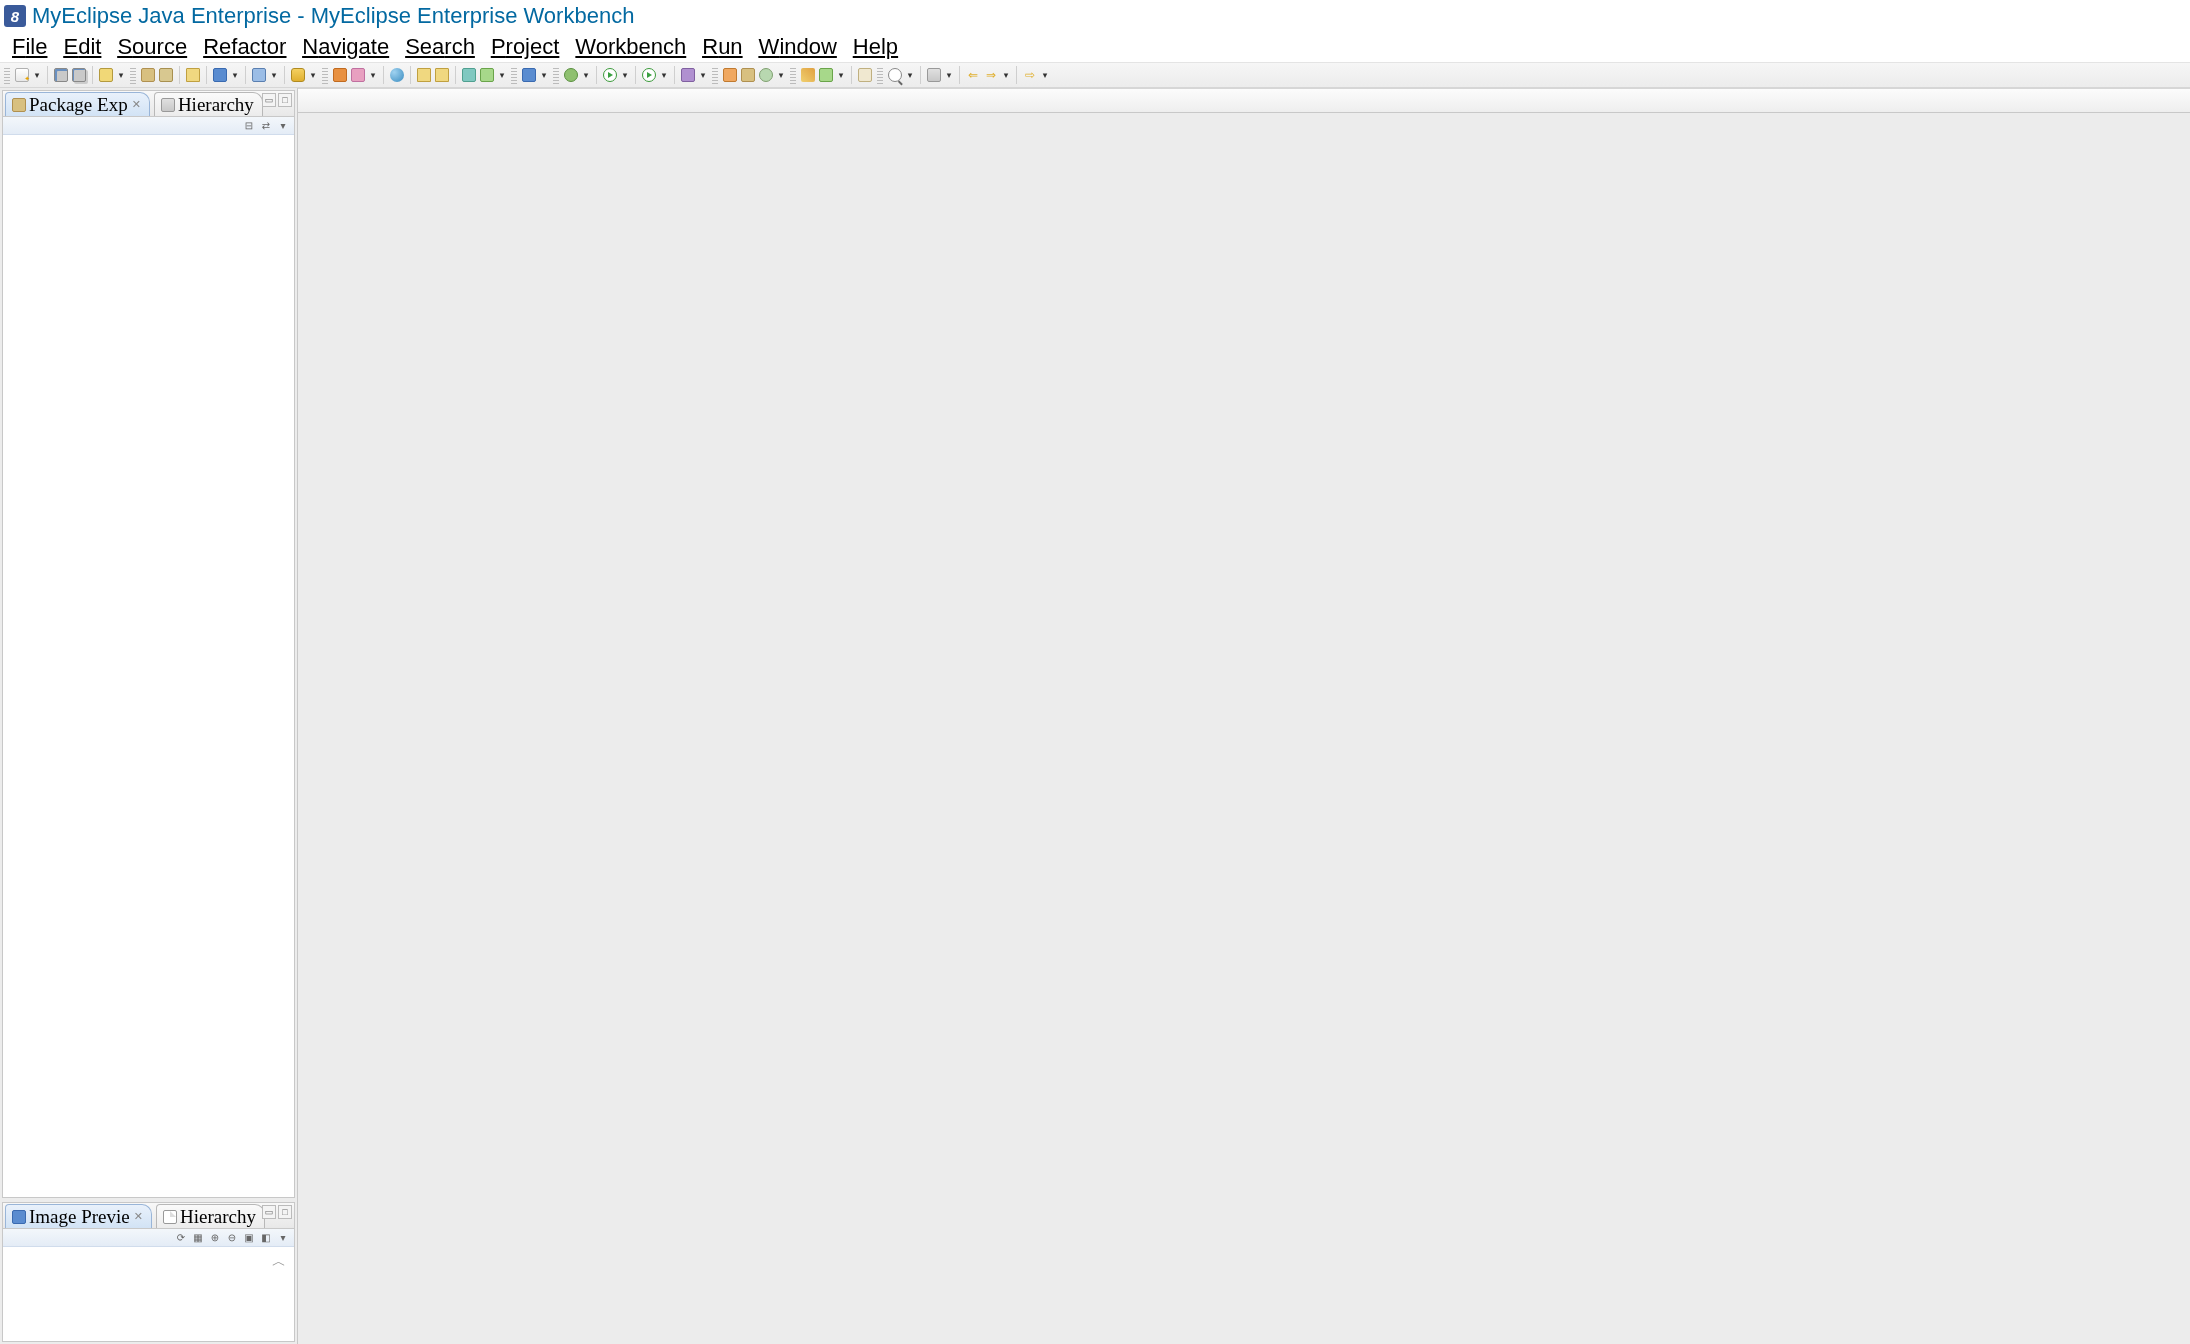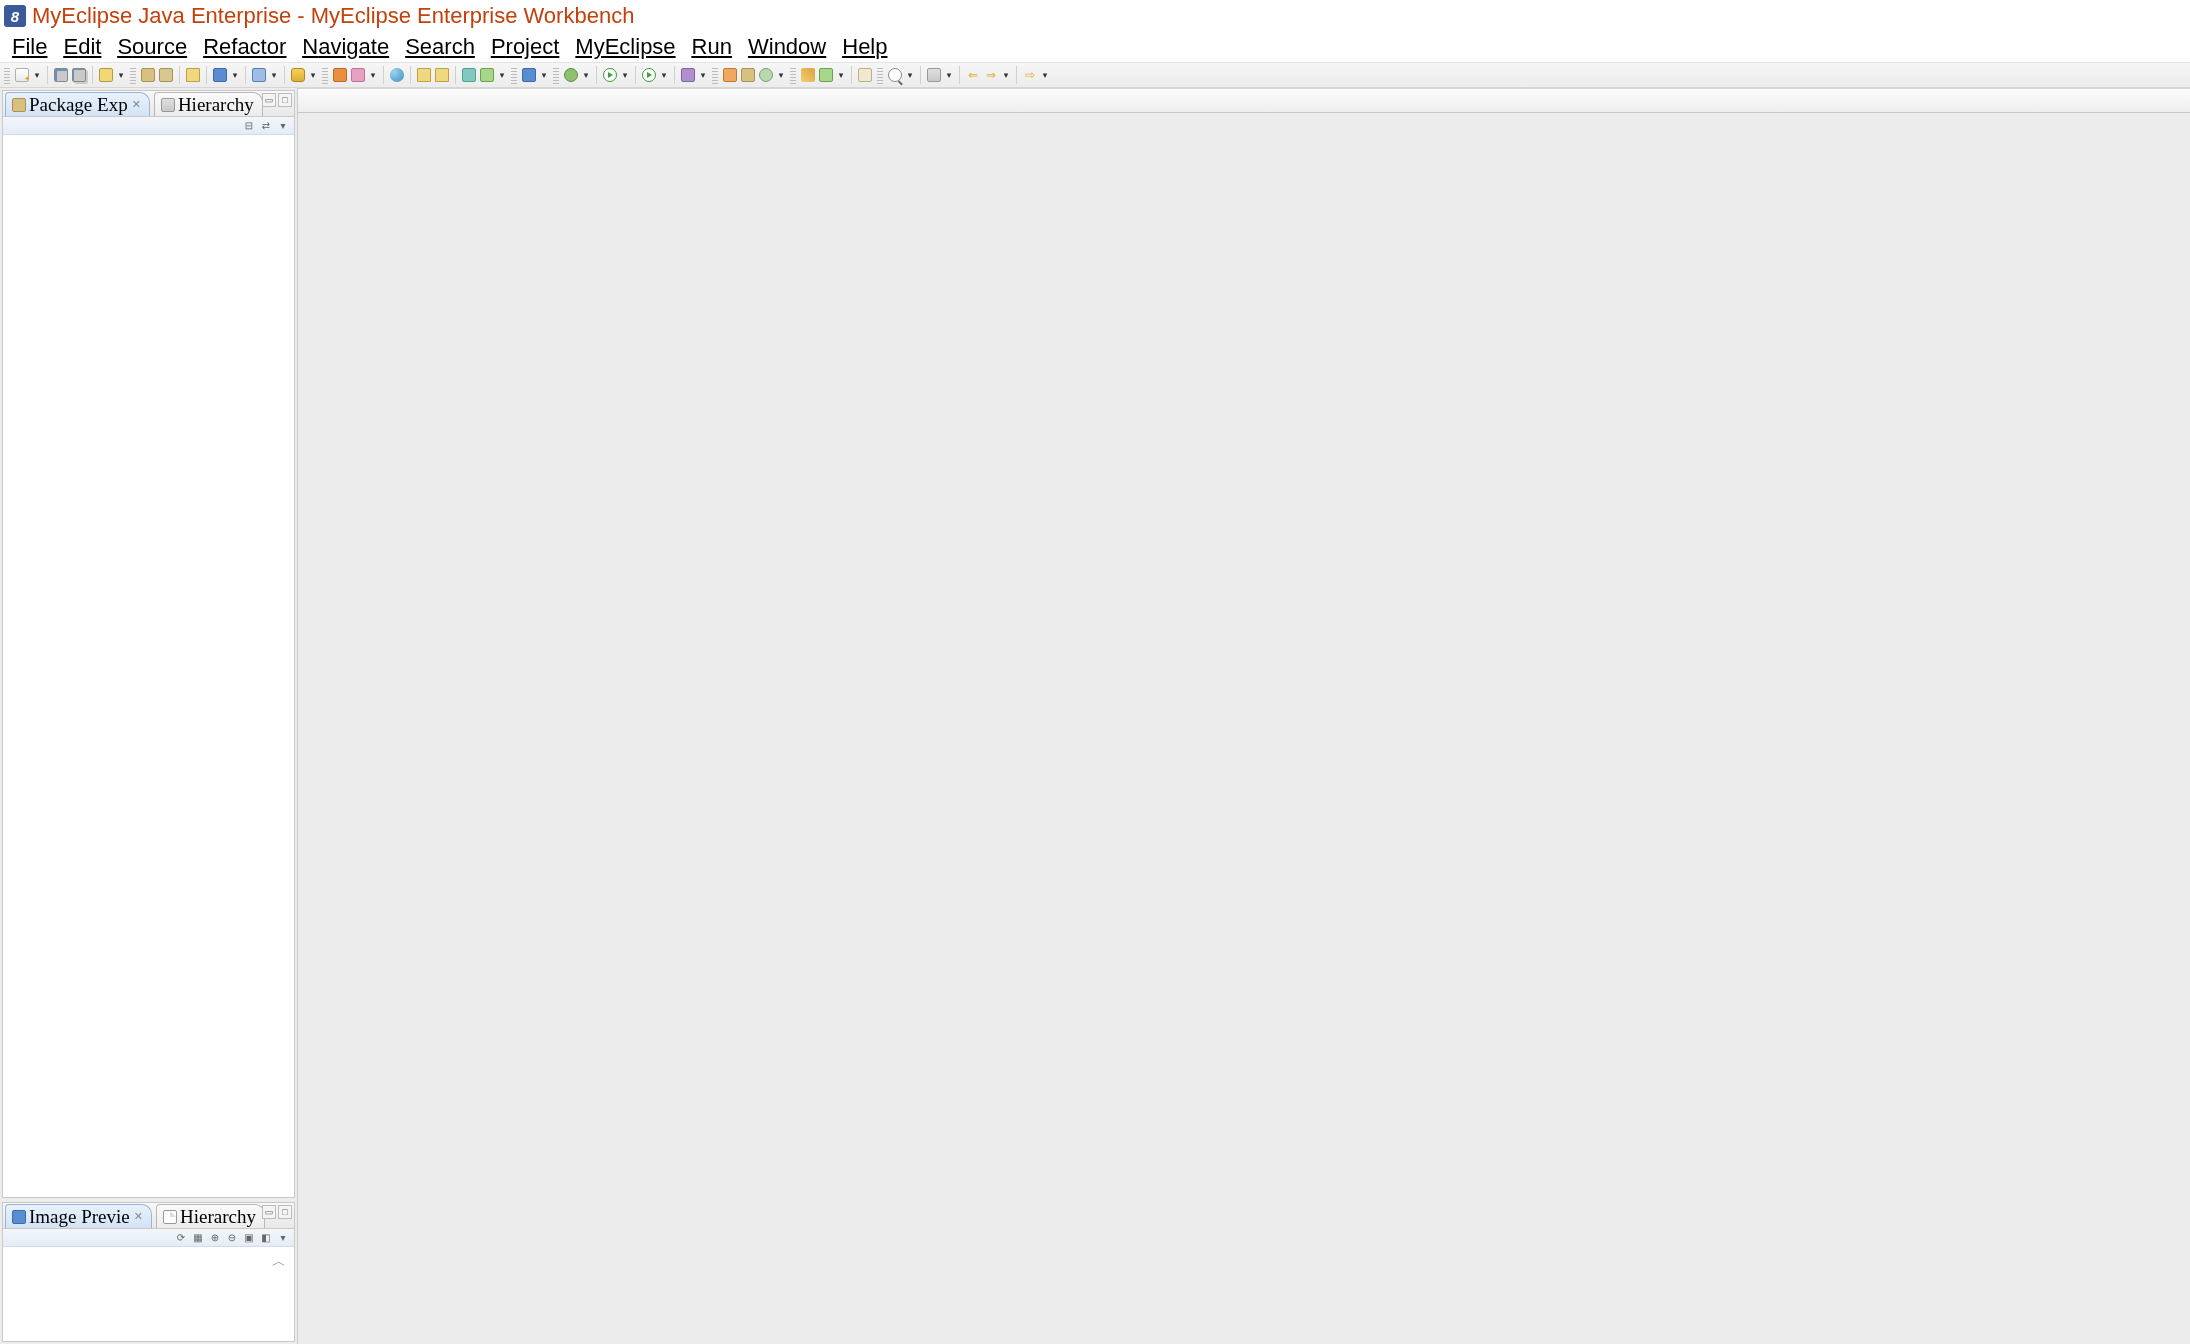"MyEclipse Java Enterprise - MyEclipse" .title-text { color: #c2410c -> #0369a1 }
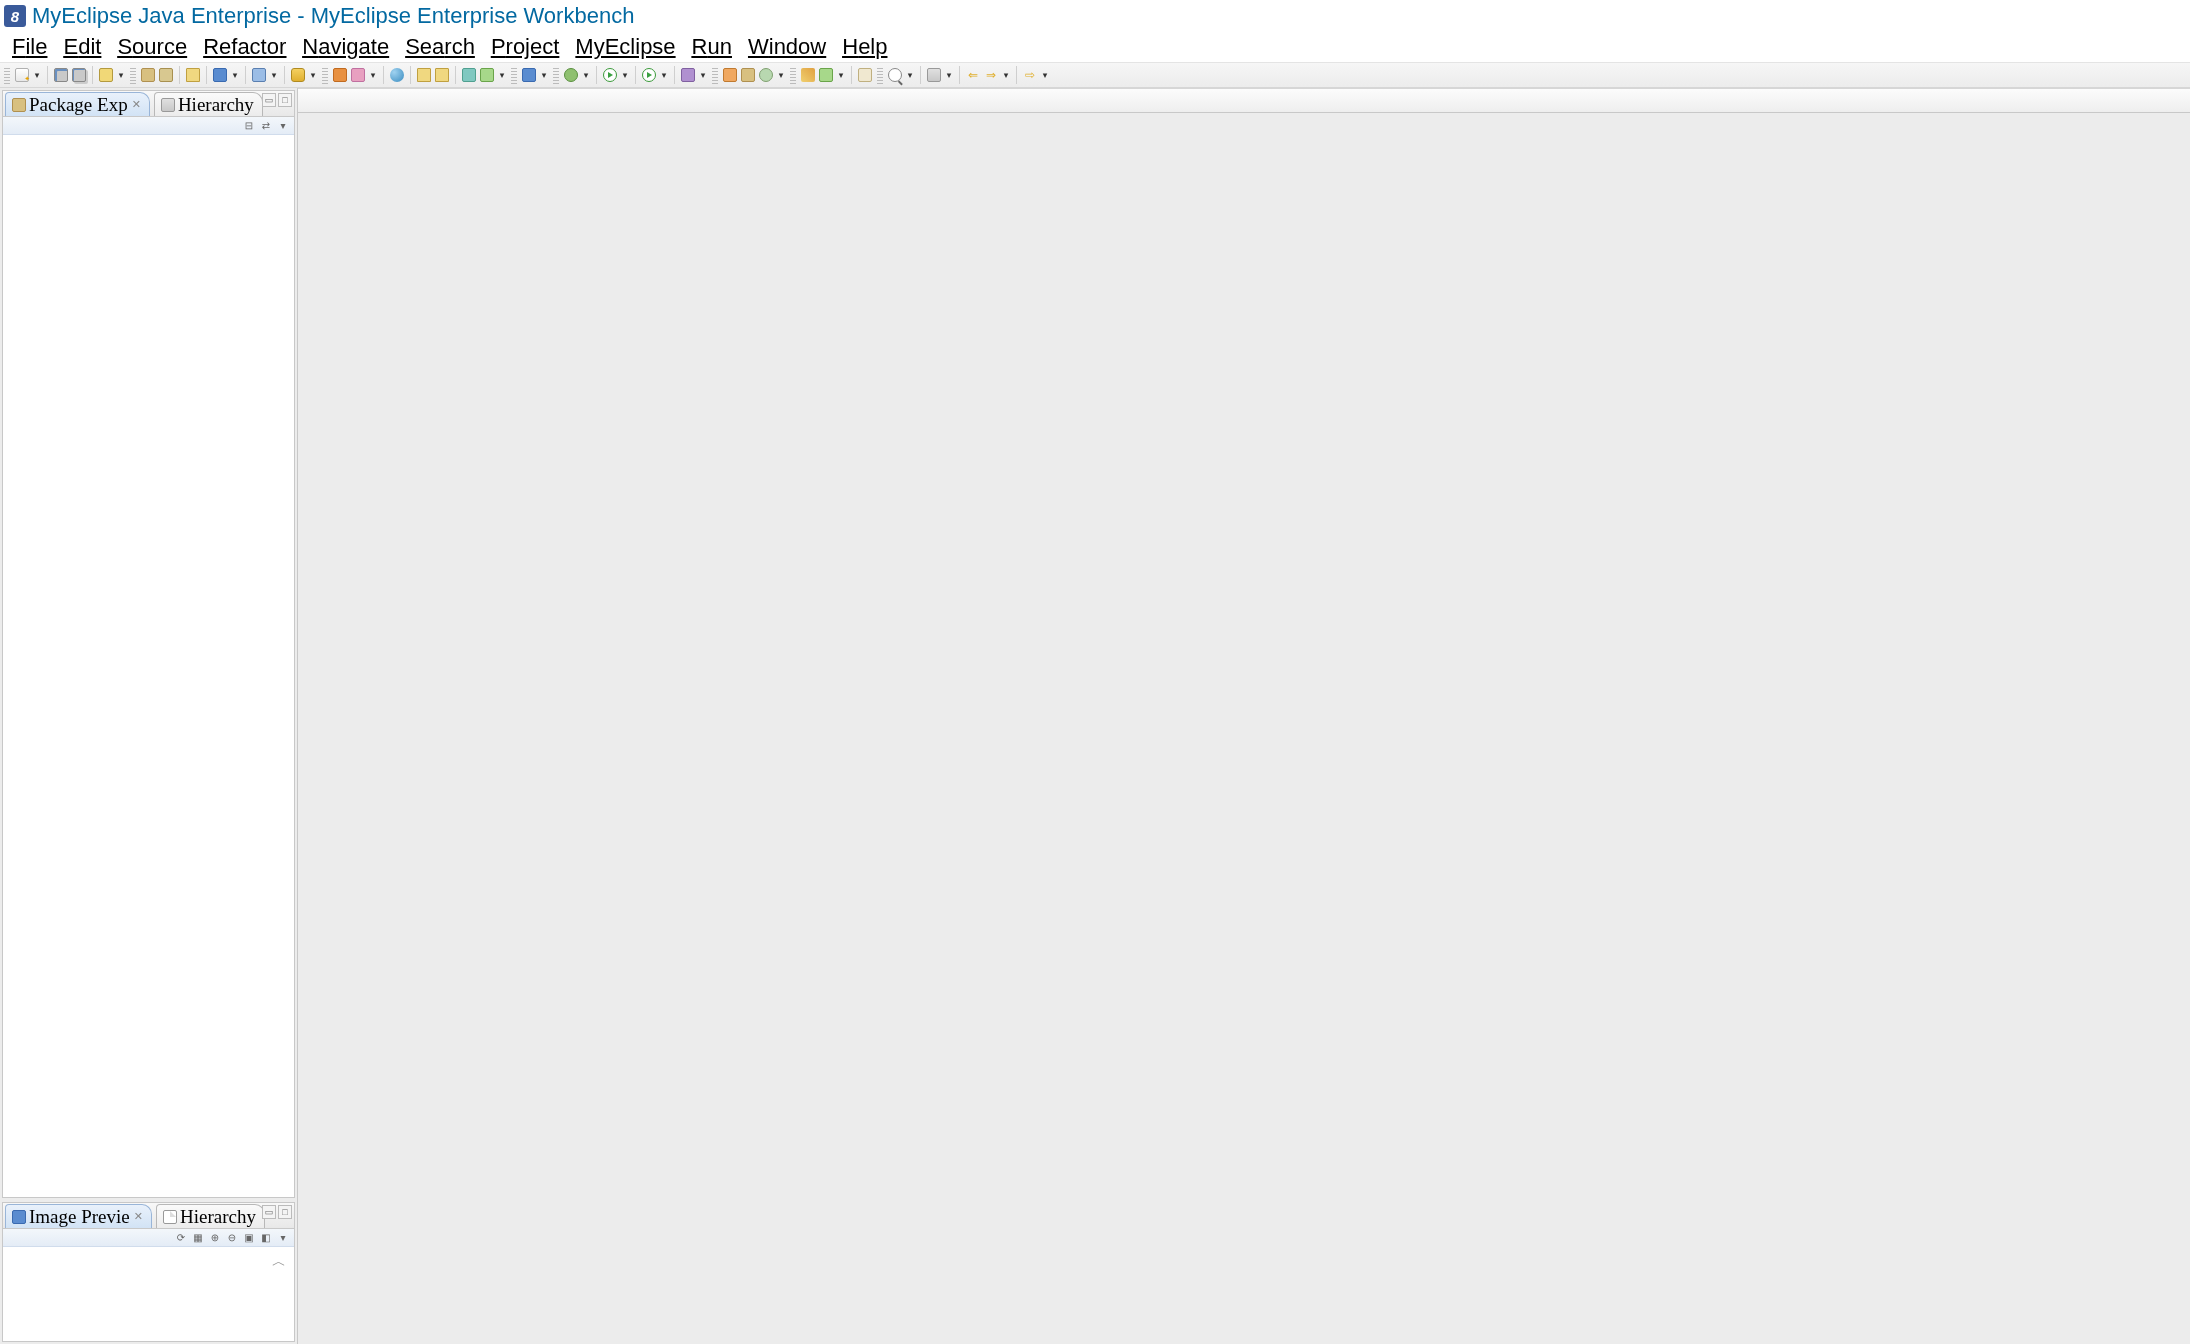"MyEclipse" span.menu-item { text: MyEclipse -> Workbench }
